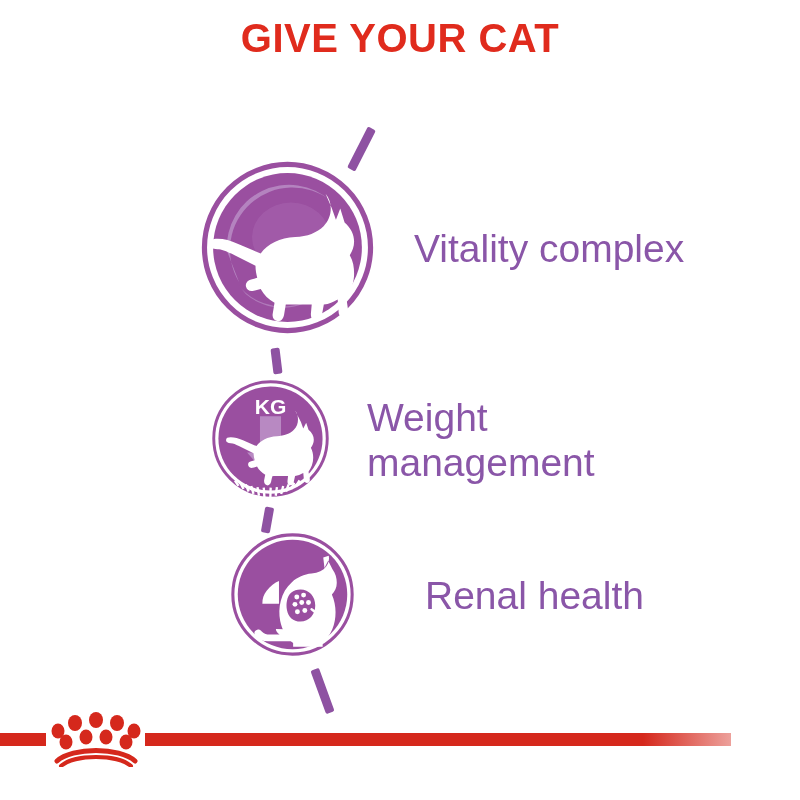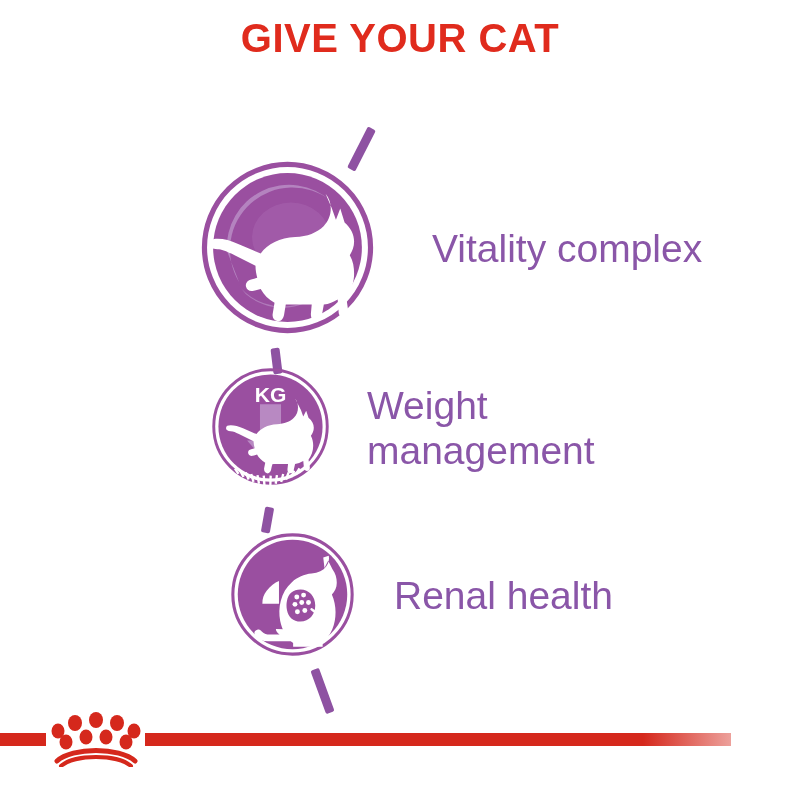"Vitality complex" #row-1 .feature-label { margin-left: 58px -> 40px }
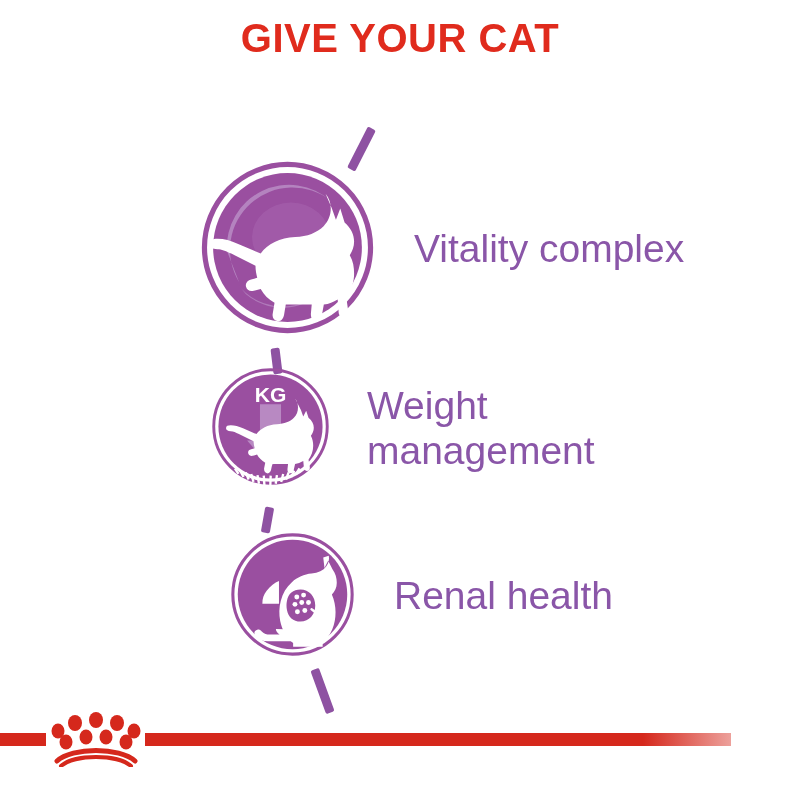"KG" #row-2 { top: 368px -> 380px }
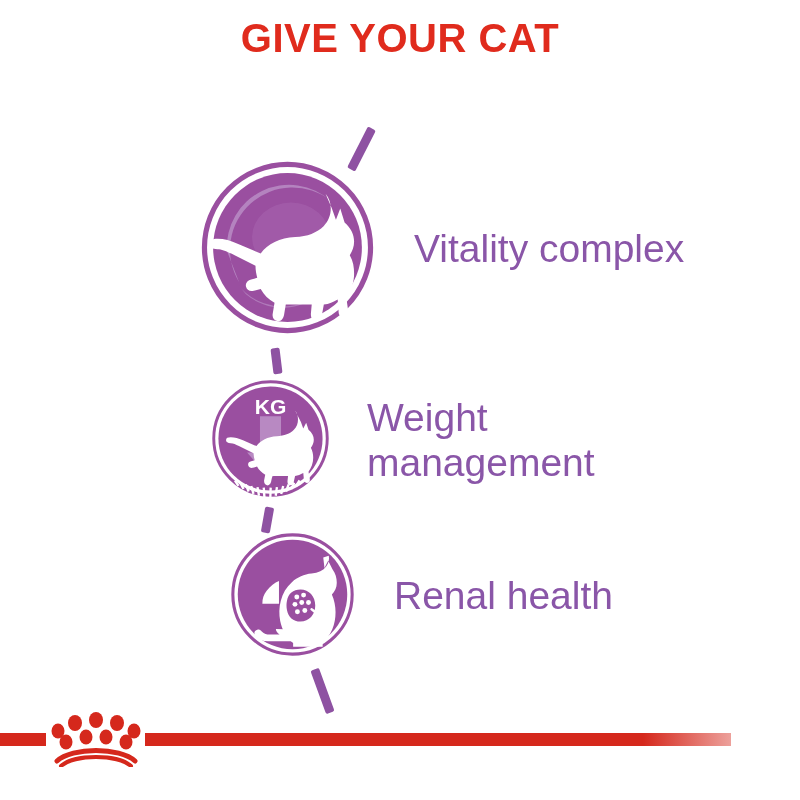"Renal health" #row-3 .feature-label { margin-left: 40px -> 71px }
